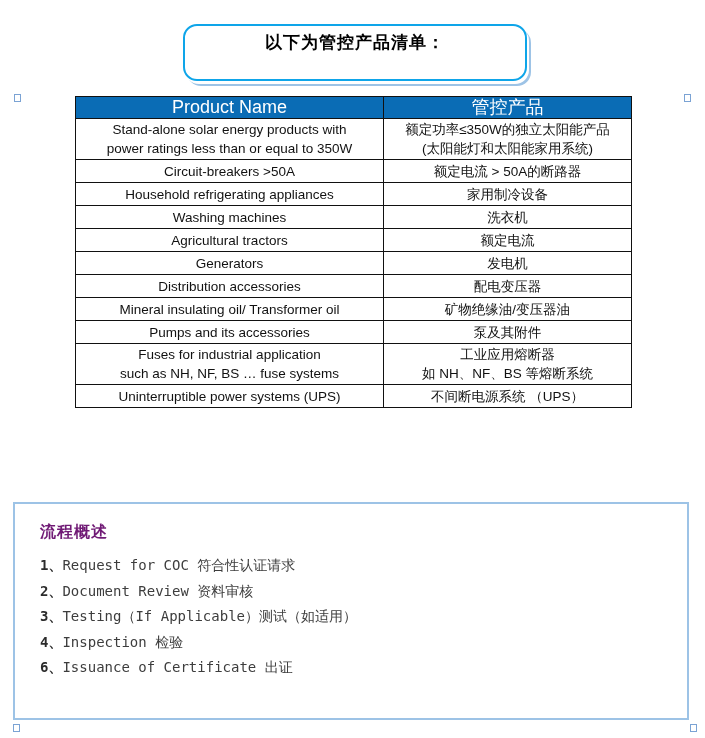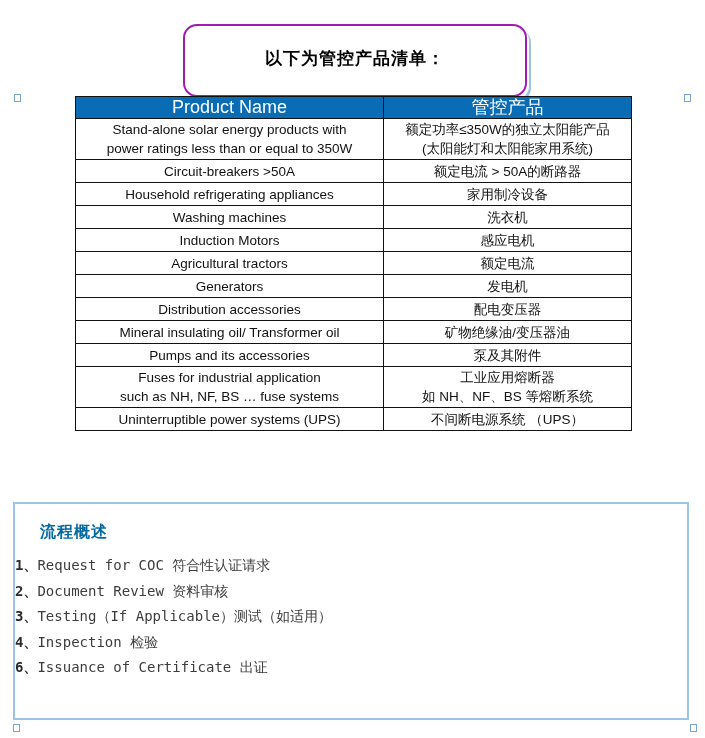"以下为管控产品清单：" .callout { border: 2px solid #a21caf -> 2px solid #0ea5e9; padding-top: 20px -> 4px }
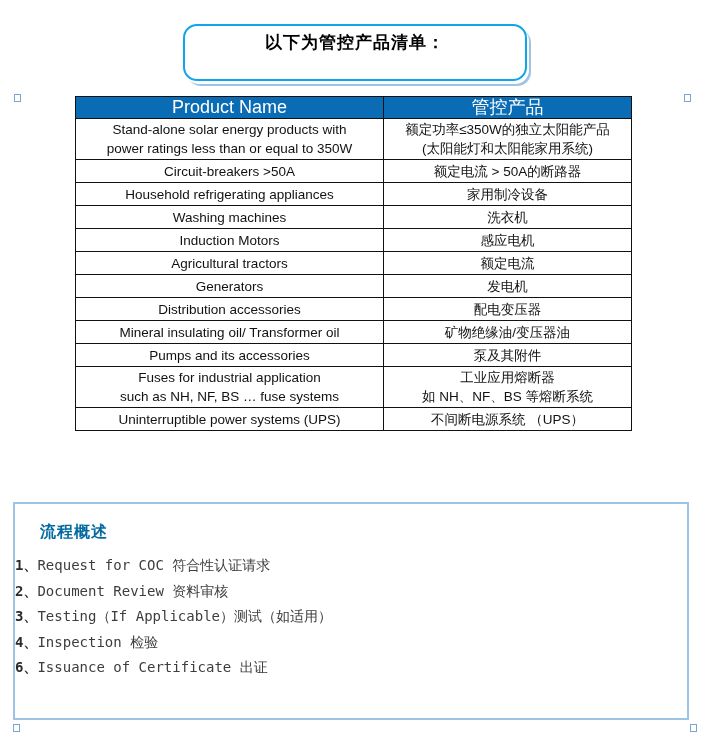"Induction Motors" tr { html: <tr> <td>Induction Motors</td> <td>感应电机</td> </tr> -> none }
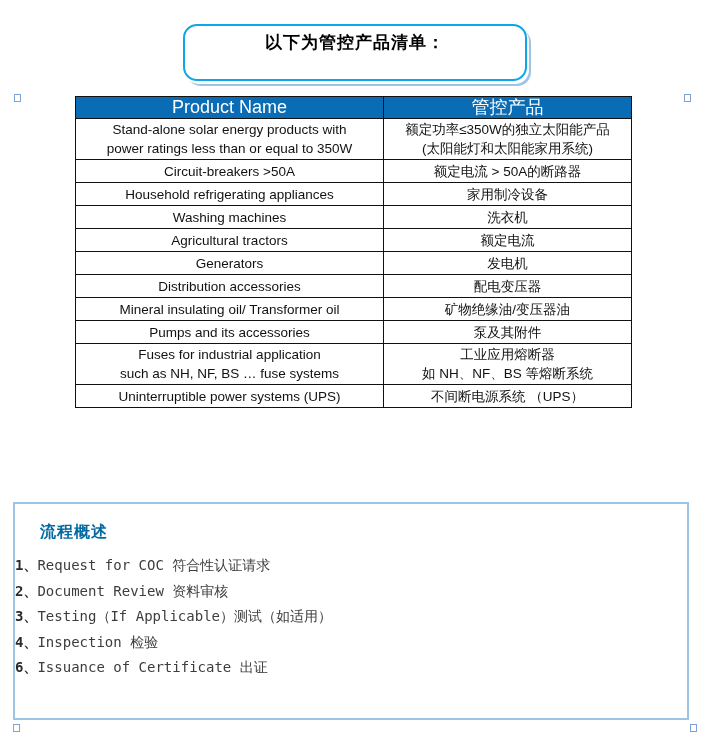"流程概述" .process-title { color: #0369a1 -> #701a75 }
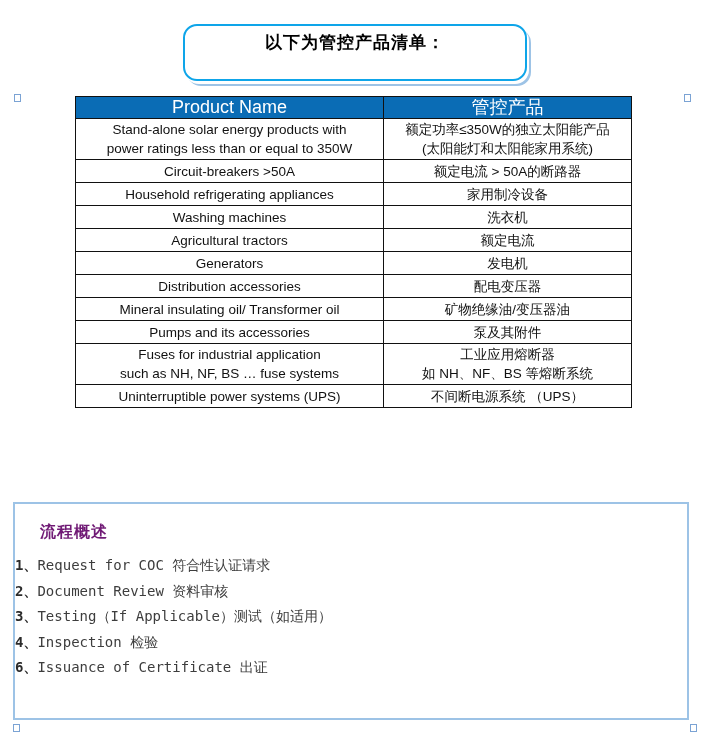"1、Request for COC 符合性认证请求" .process-steps { margin-left: none -> 25px }
